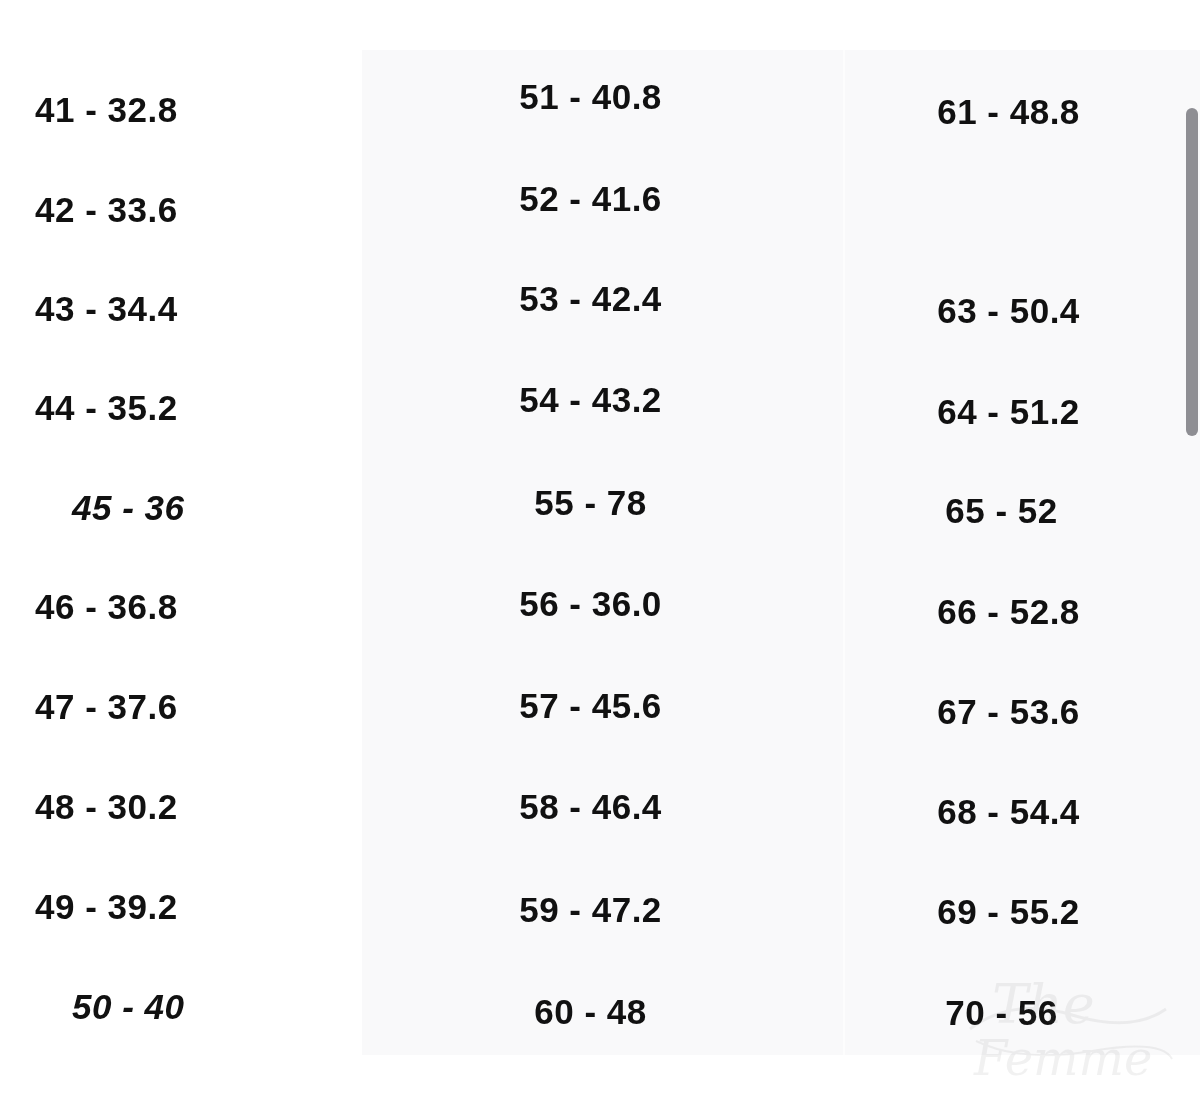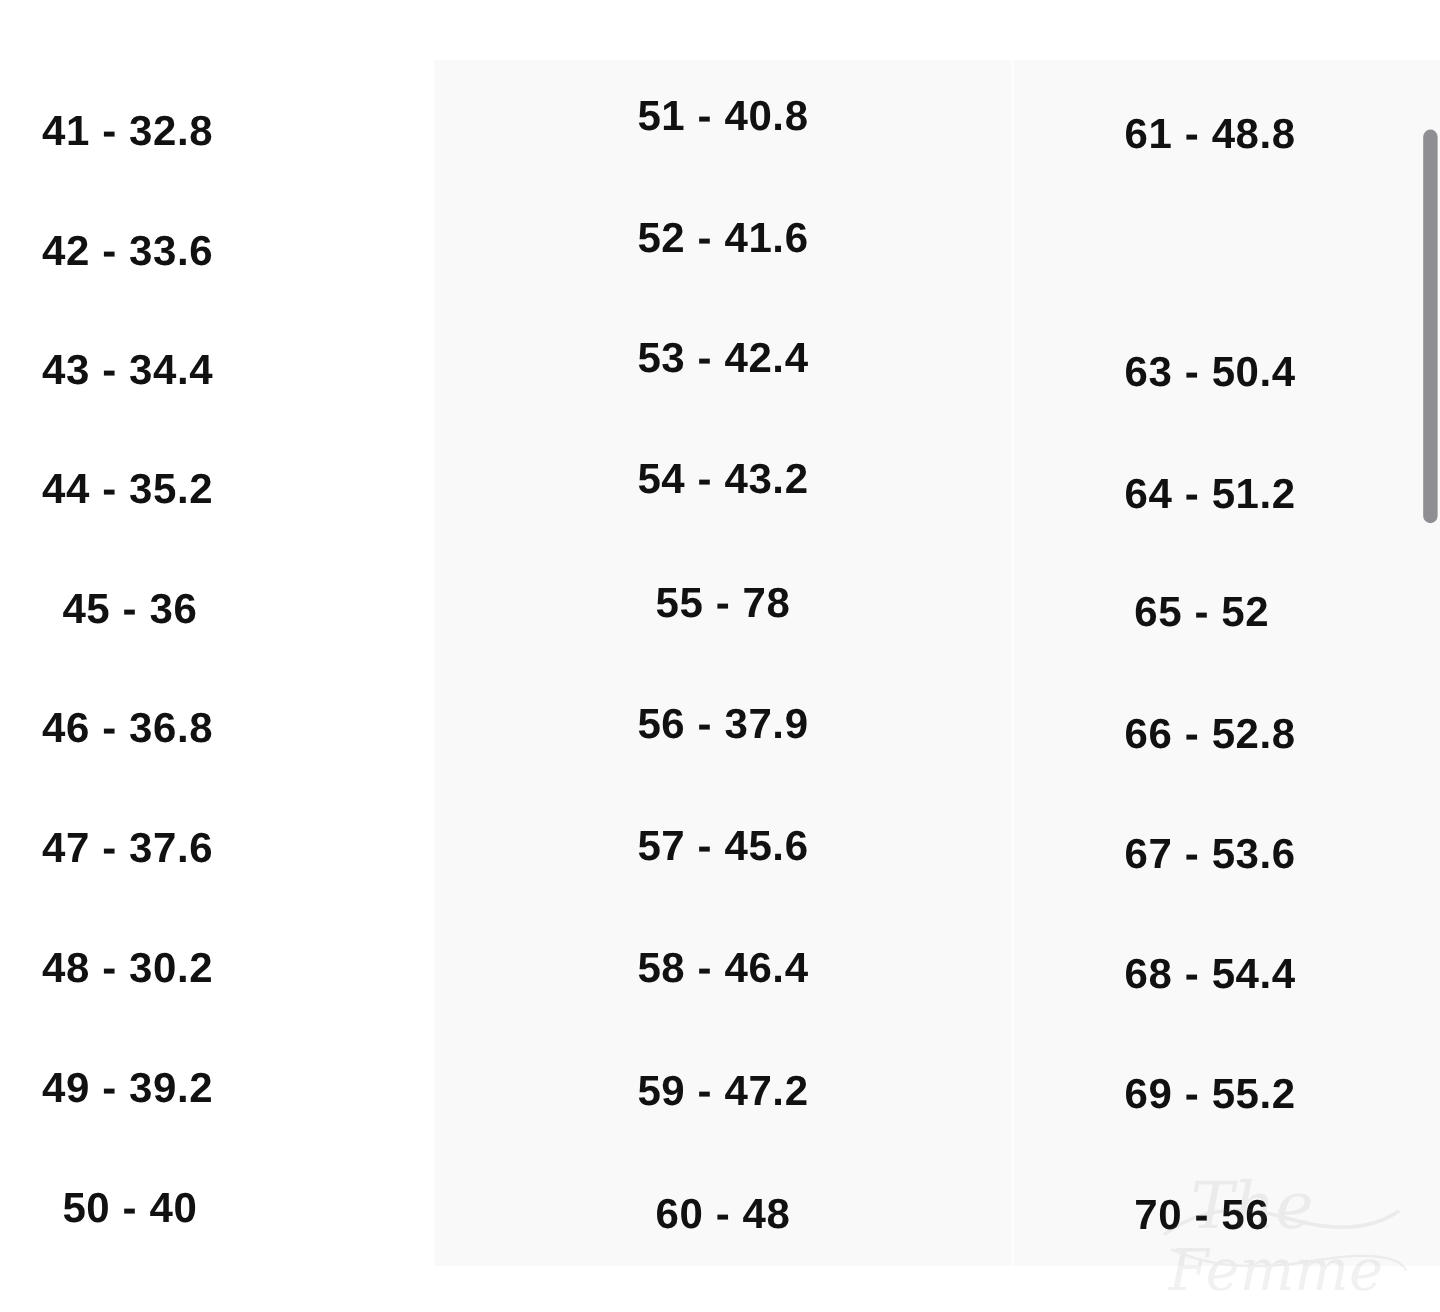"51 - 40.8" #col-2 { left: 382px -> 370px }
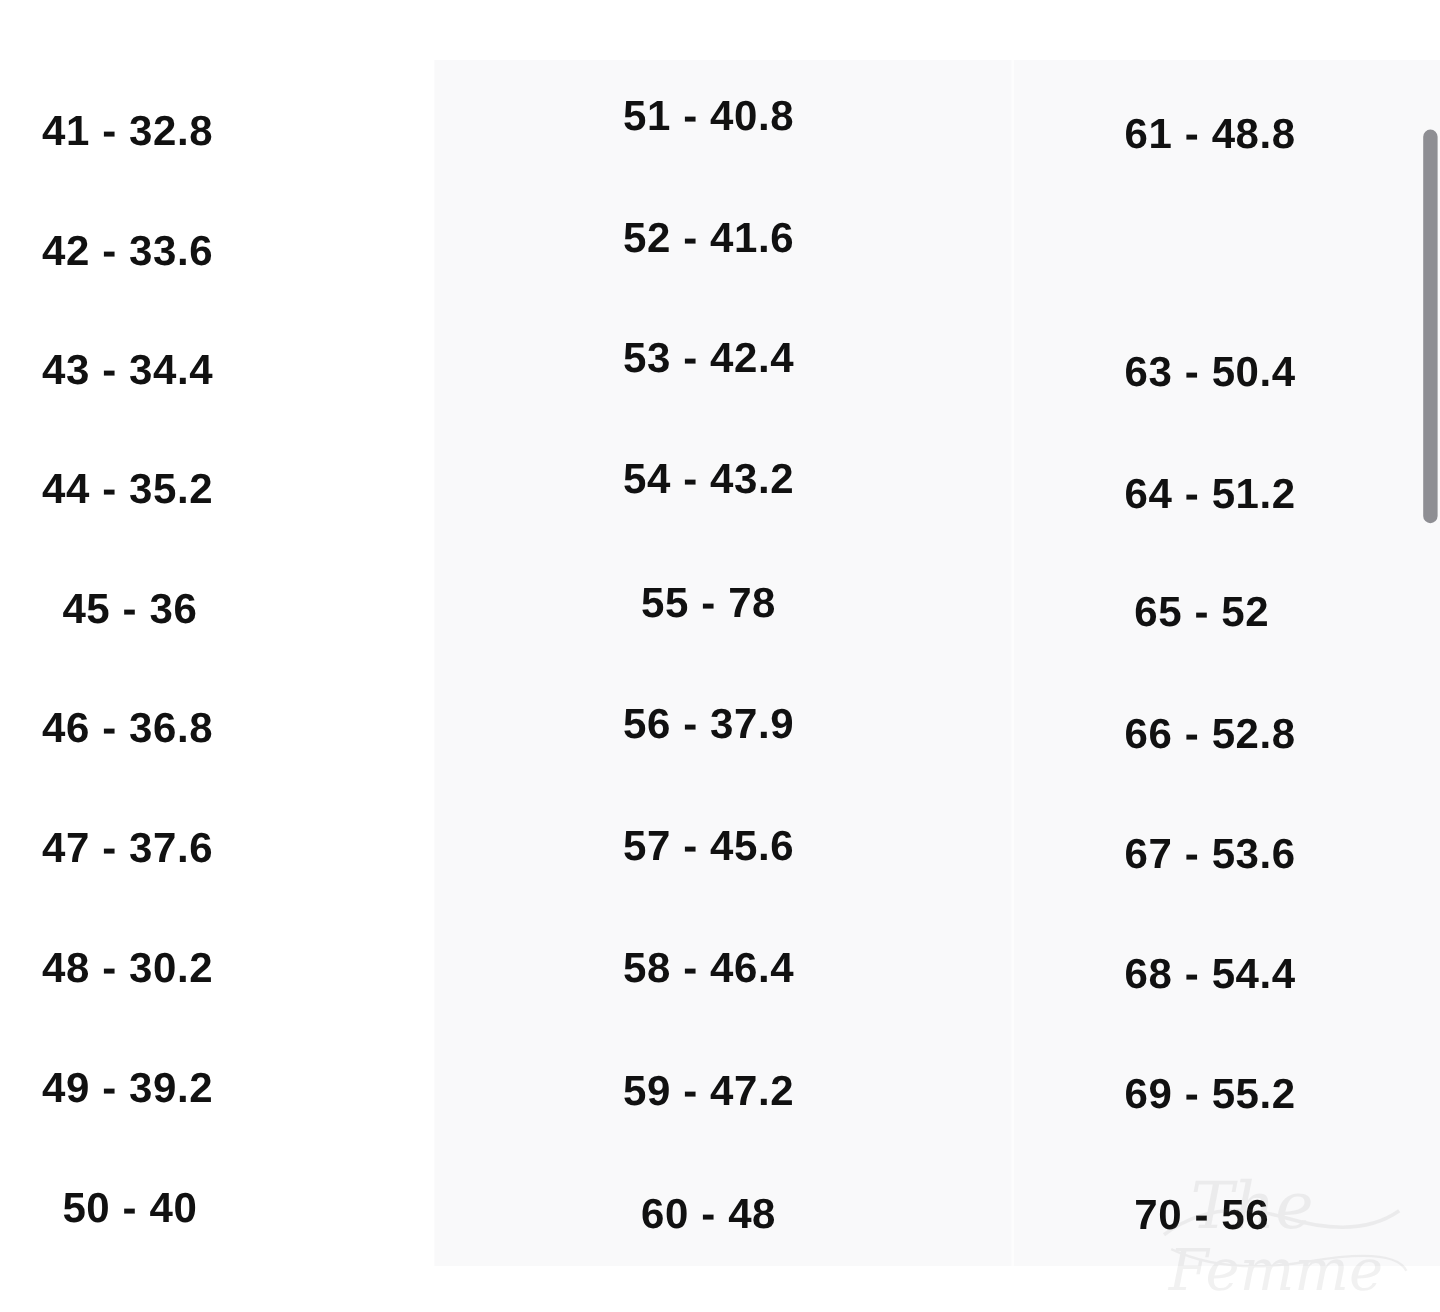"45 - 36" #col-1 .row.narrow { font-style: none -> italic; padding-left: 52px -> 72px }
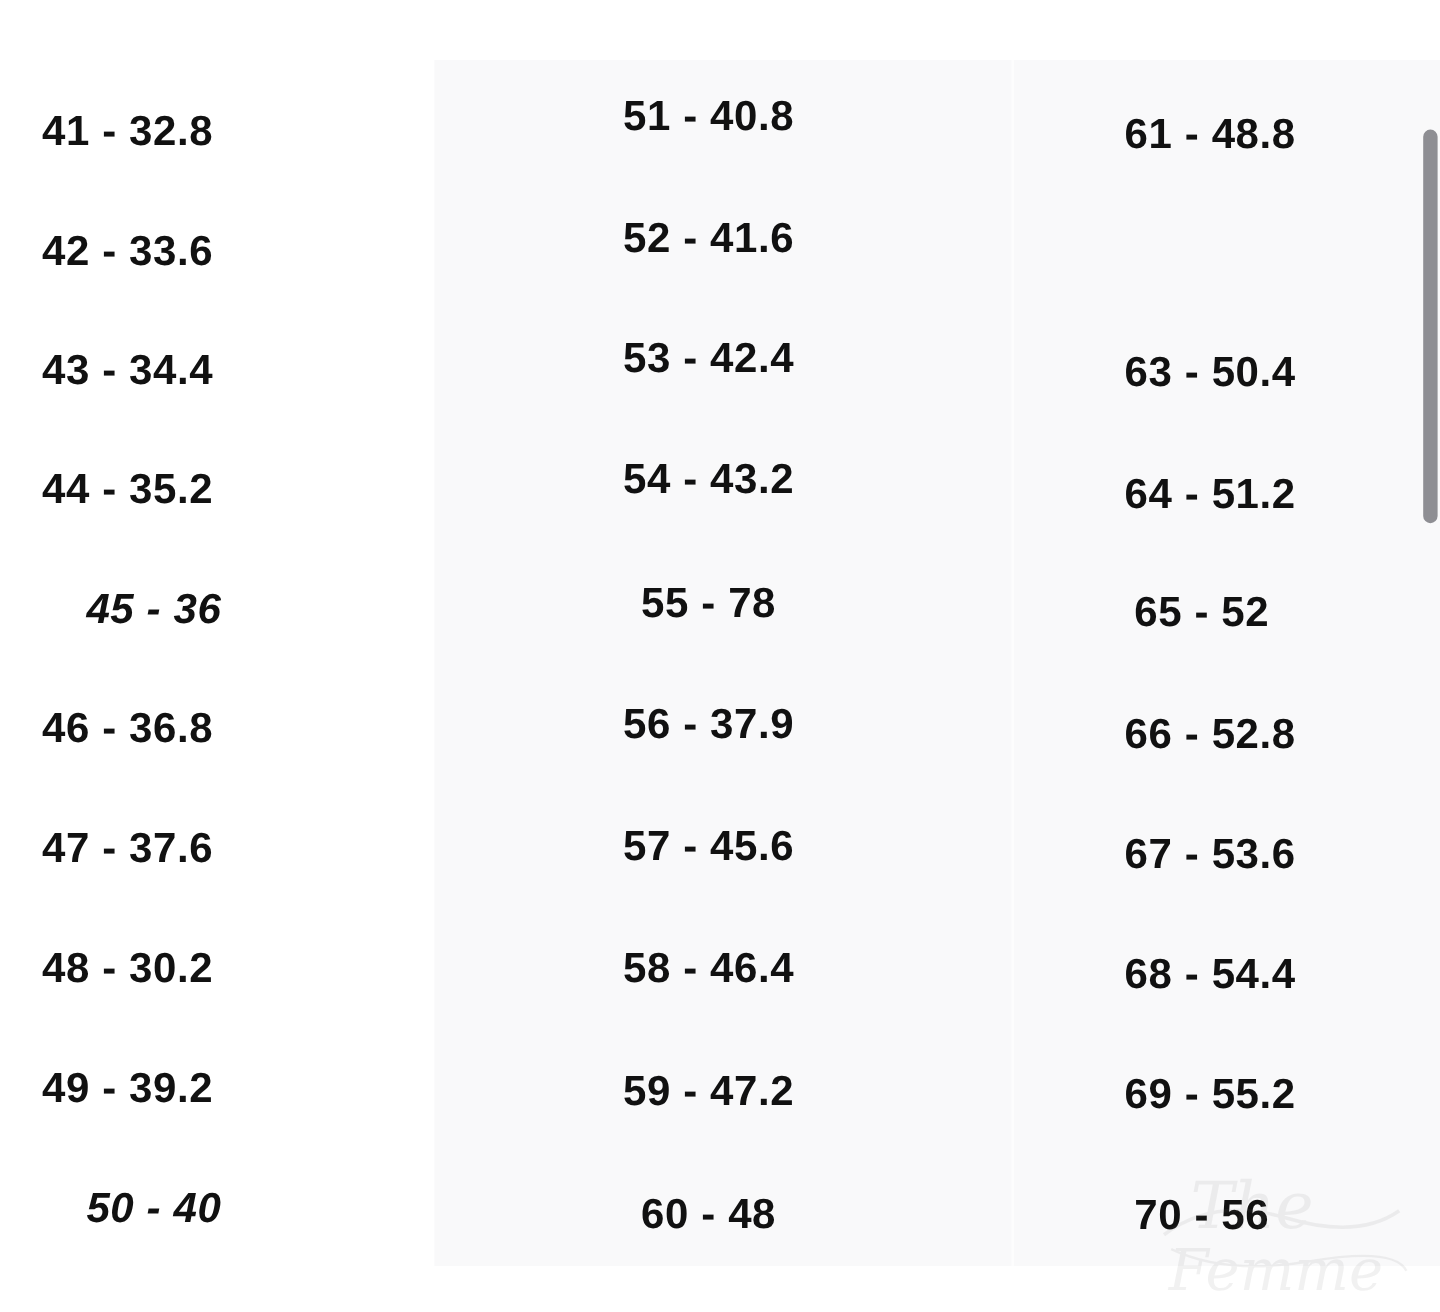"56 - 37.9" span.cell { text: 37.9 -> 36.0 }
